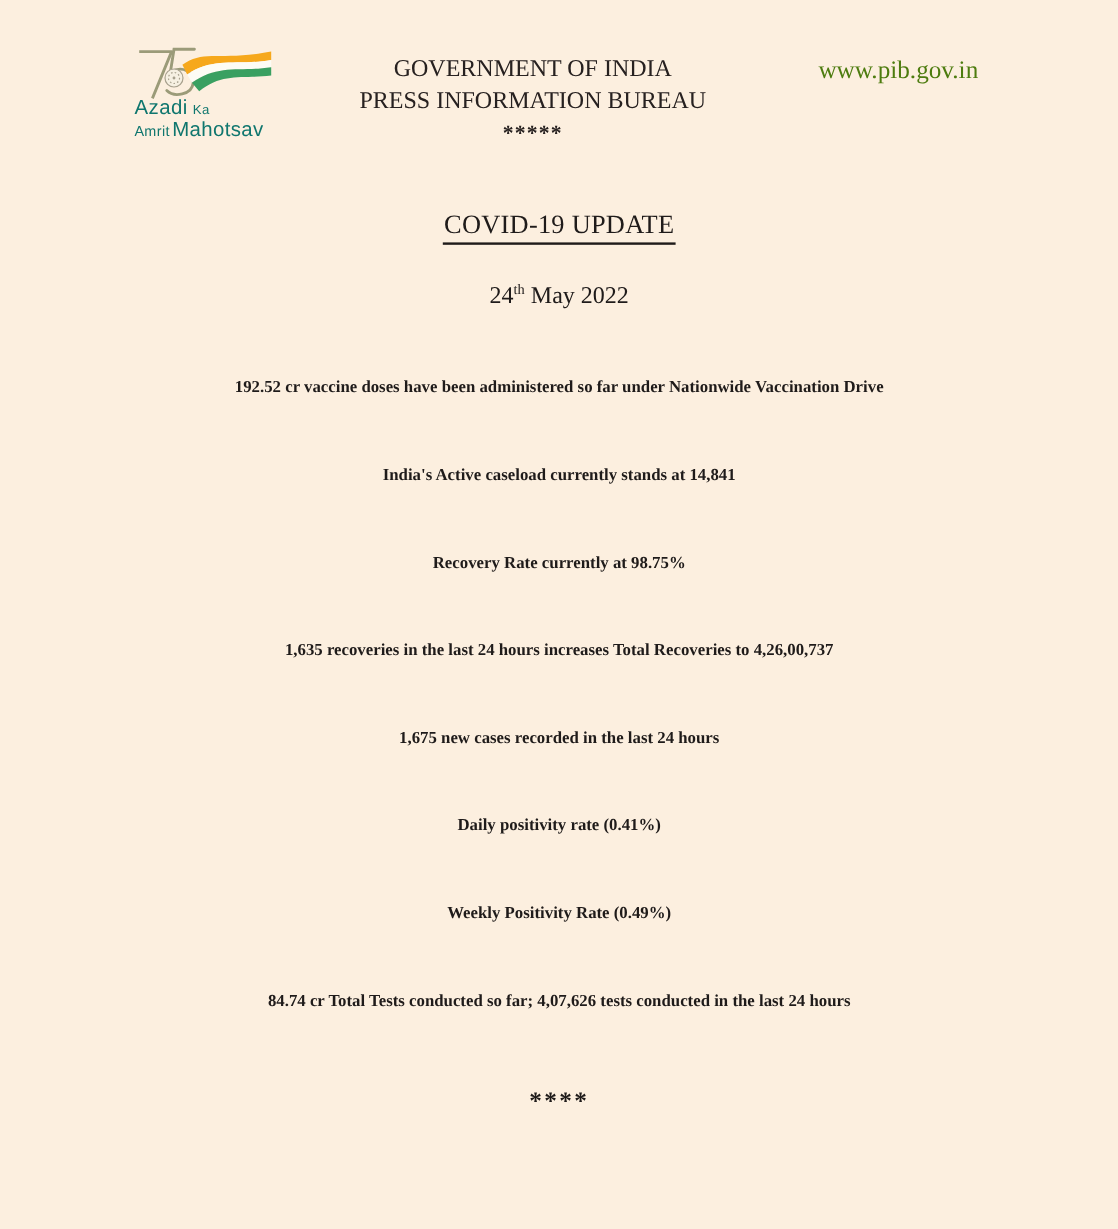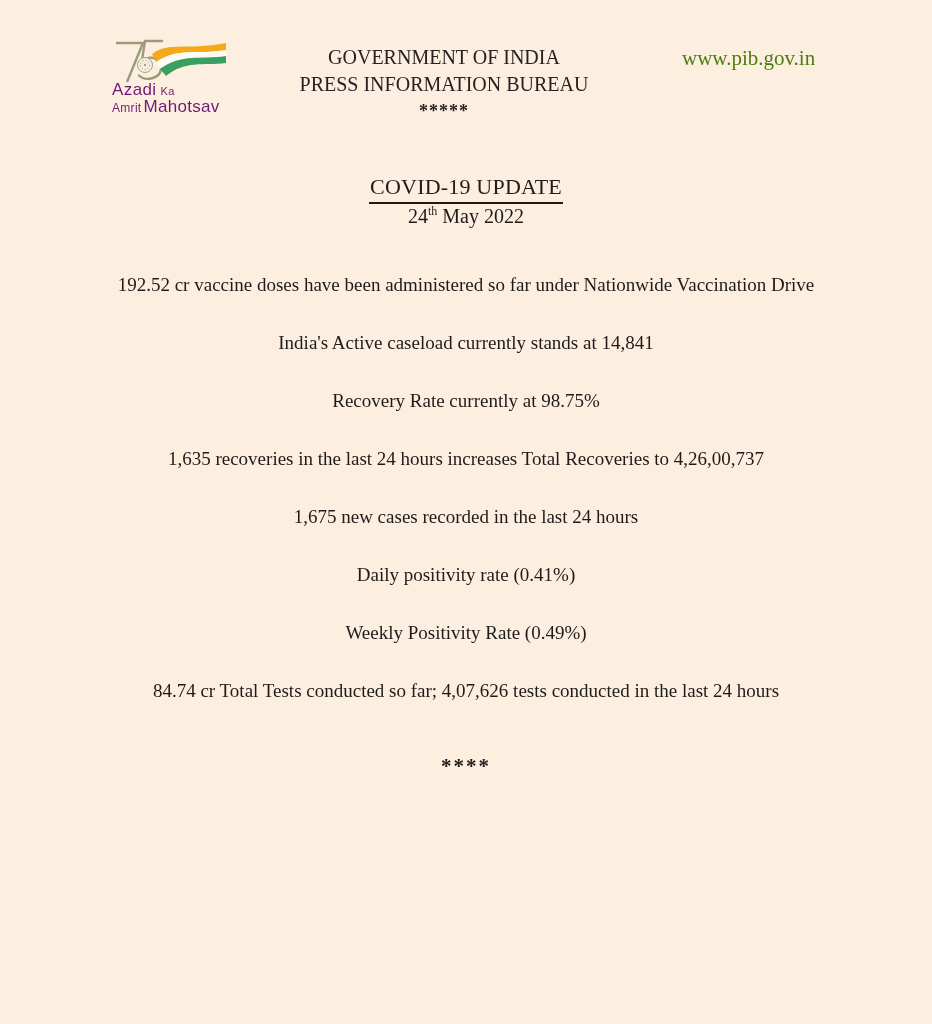"Azadi Ka" .logo { color: #701a75 -> #0f766e }
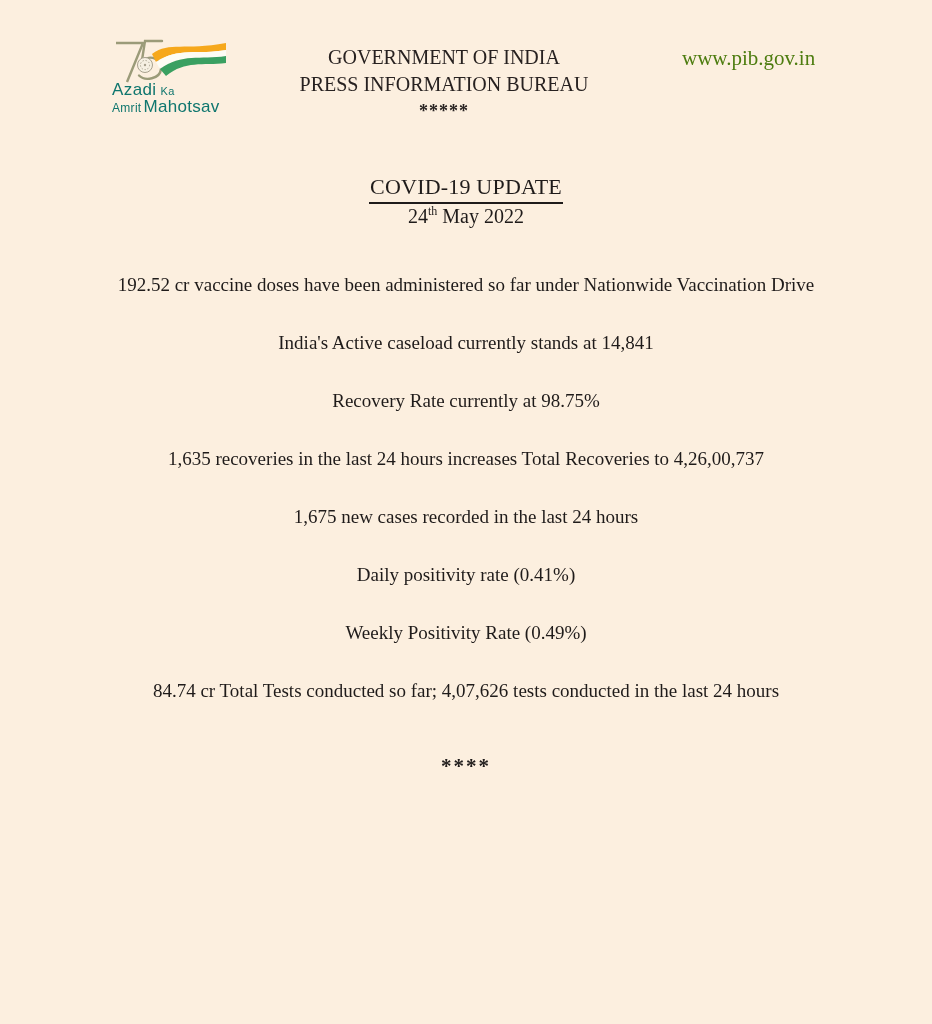"24th May 2022" .date-line { margin-top: none -> 30px }
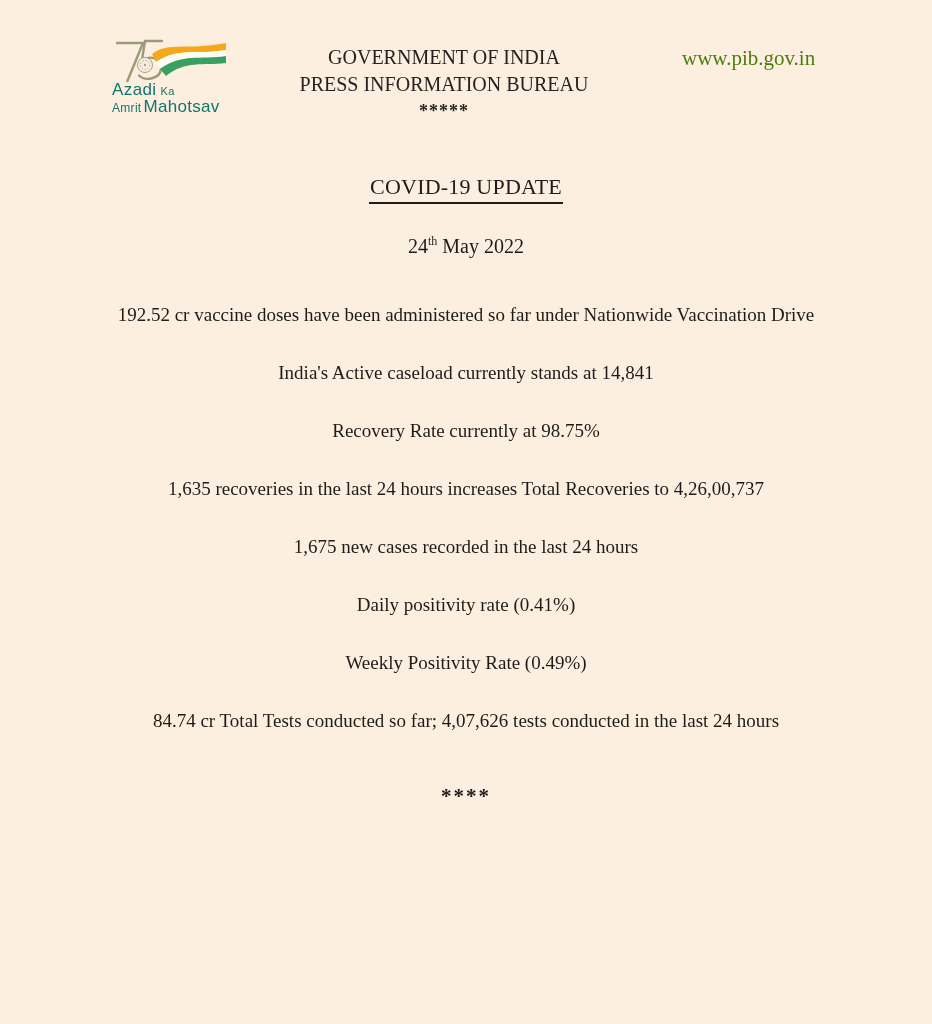"192.52 cr vaccine doses have" .paragraphs p { font-size: 19px -> 14px; font-weight: normal -> bold; line-height: 30px -> 45px }
